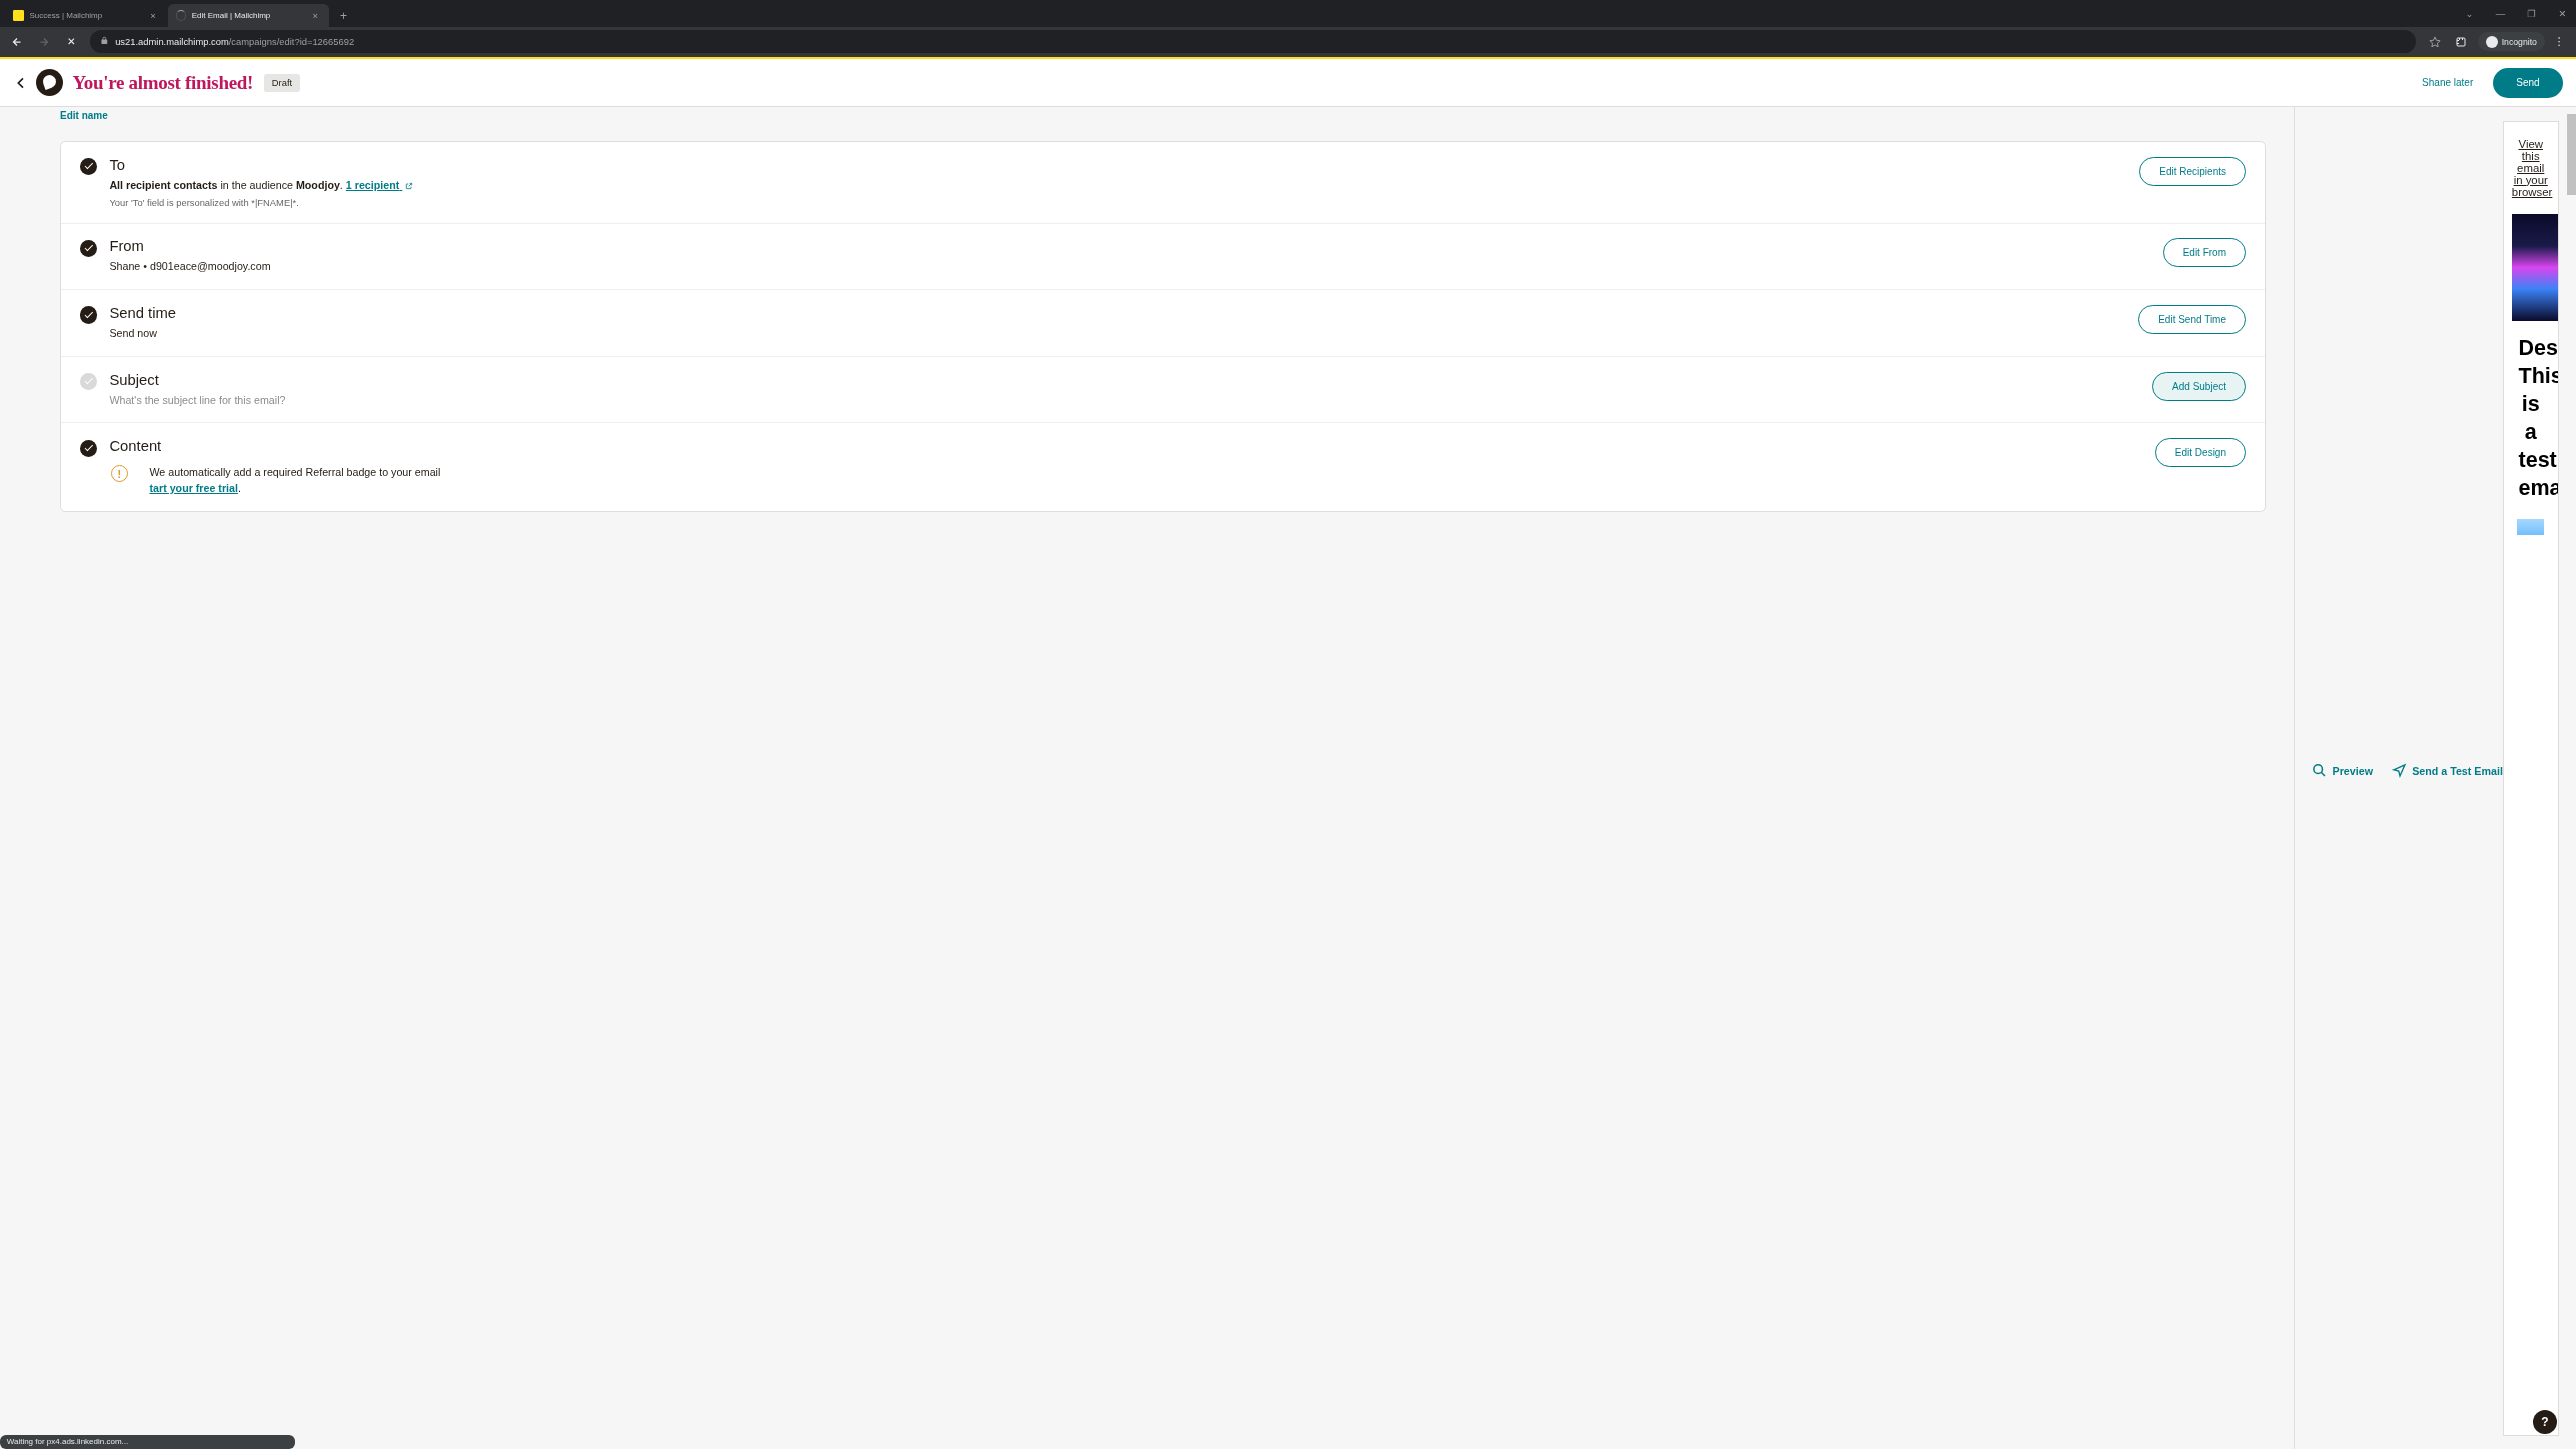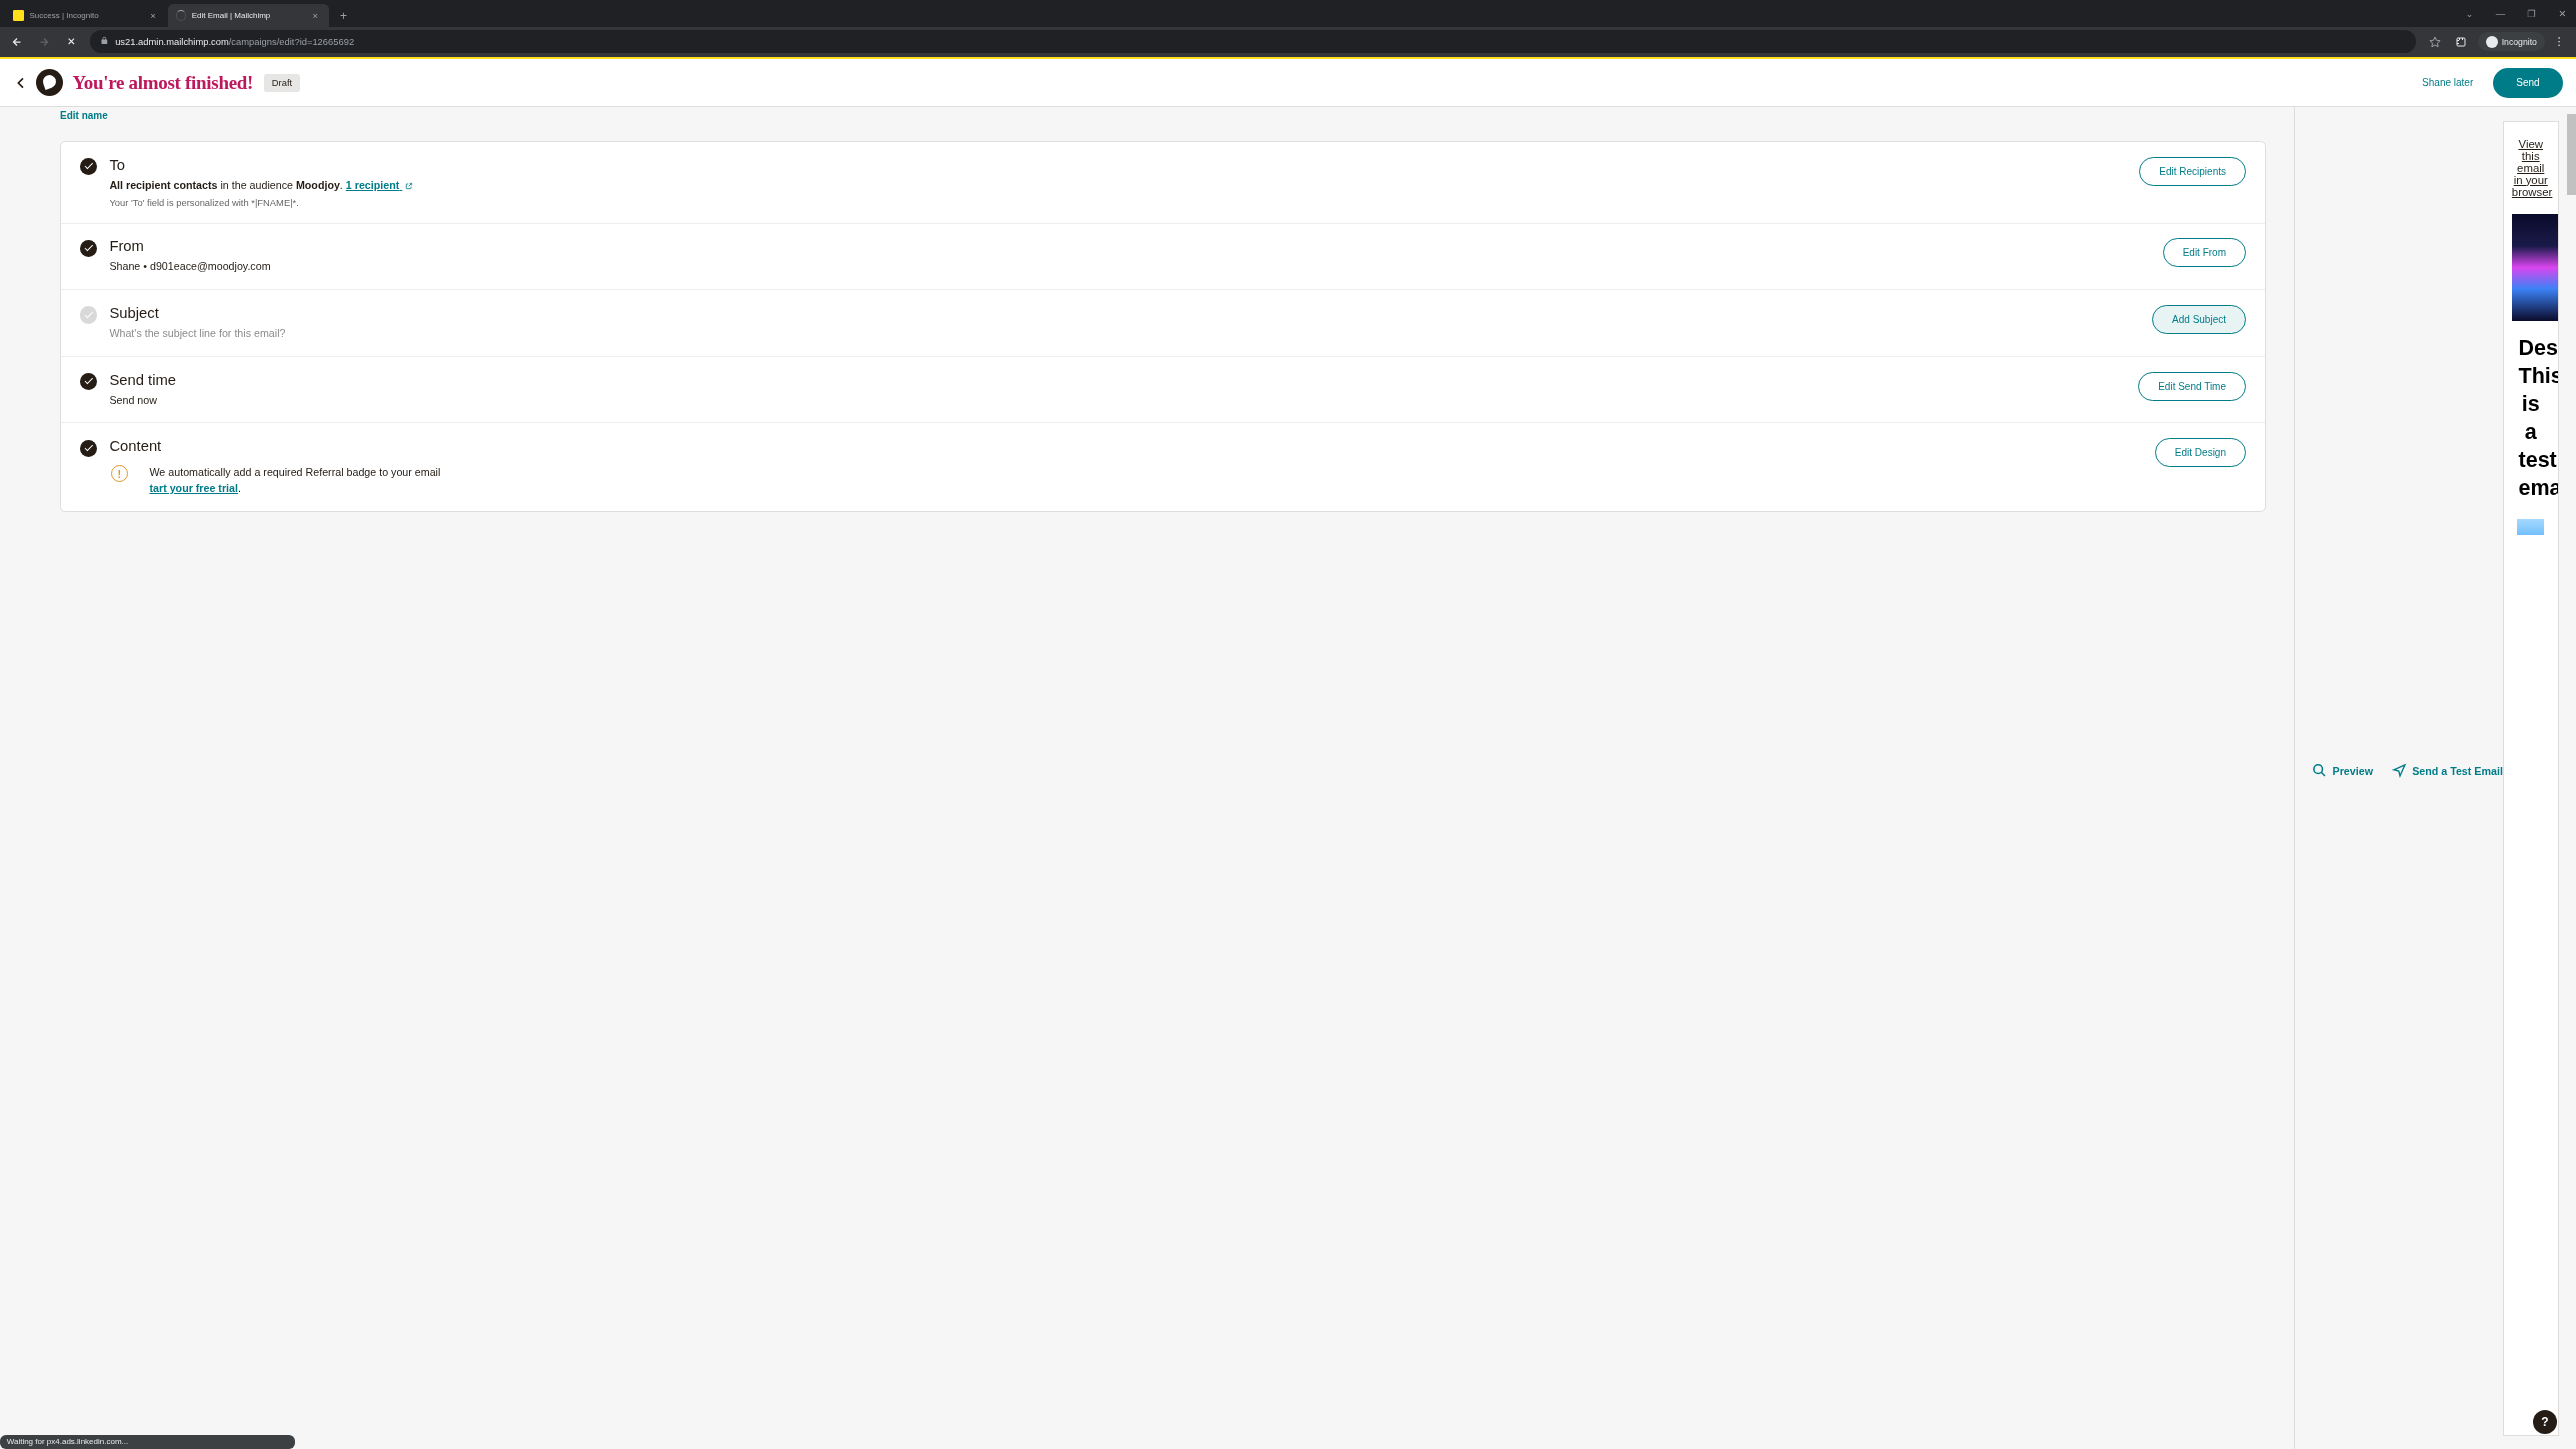"Success | Incognito" span.tab-title { text: Incognito -> Mailchimp }
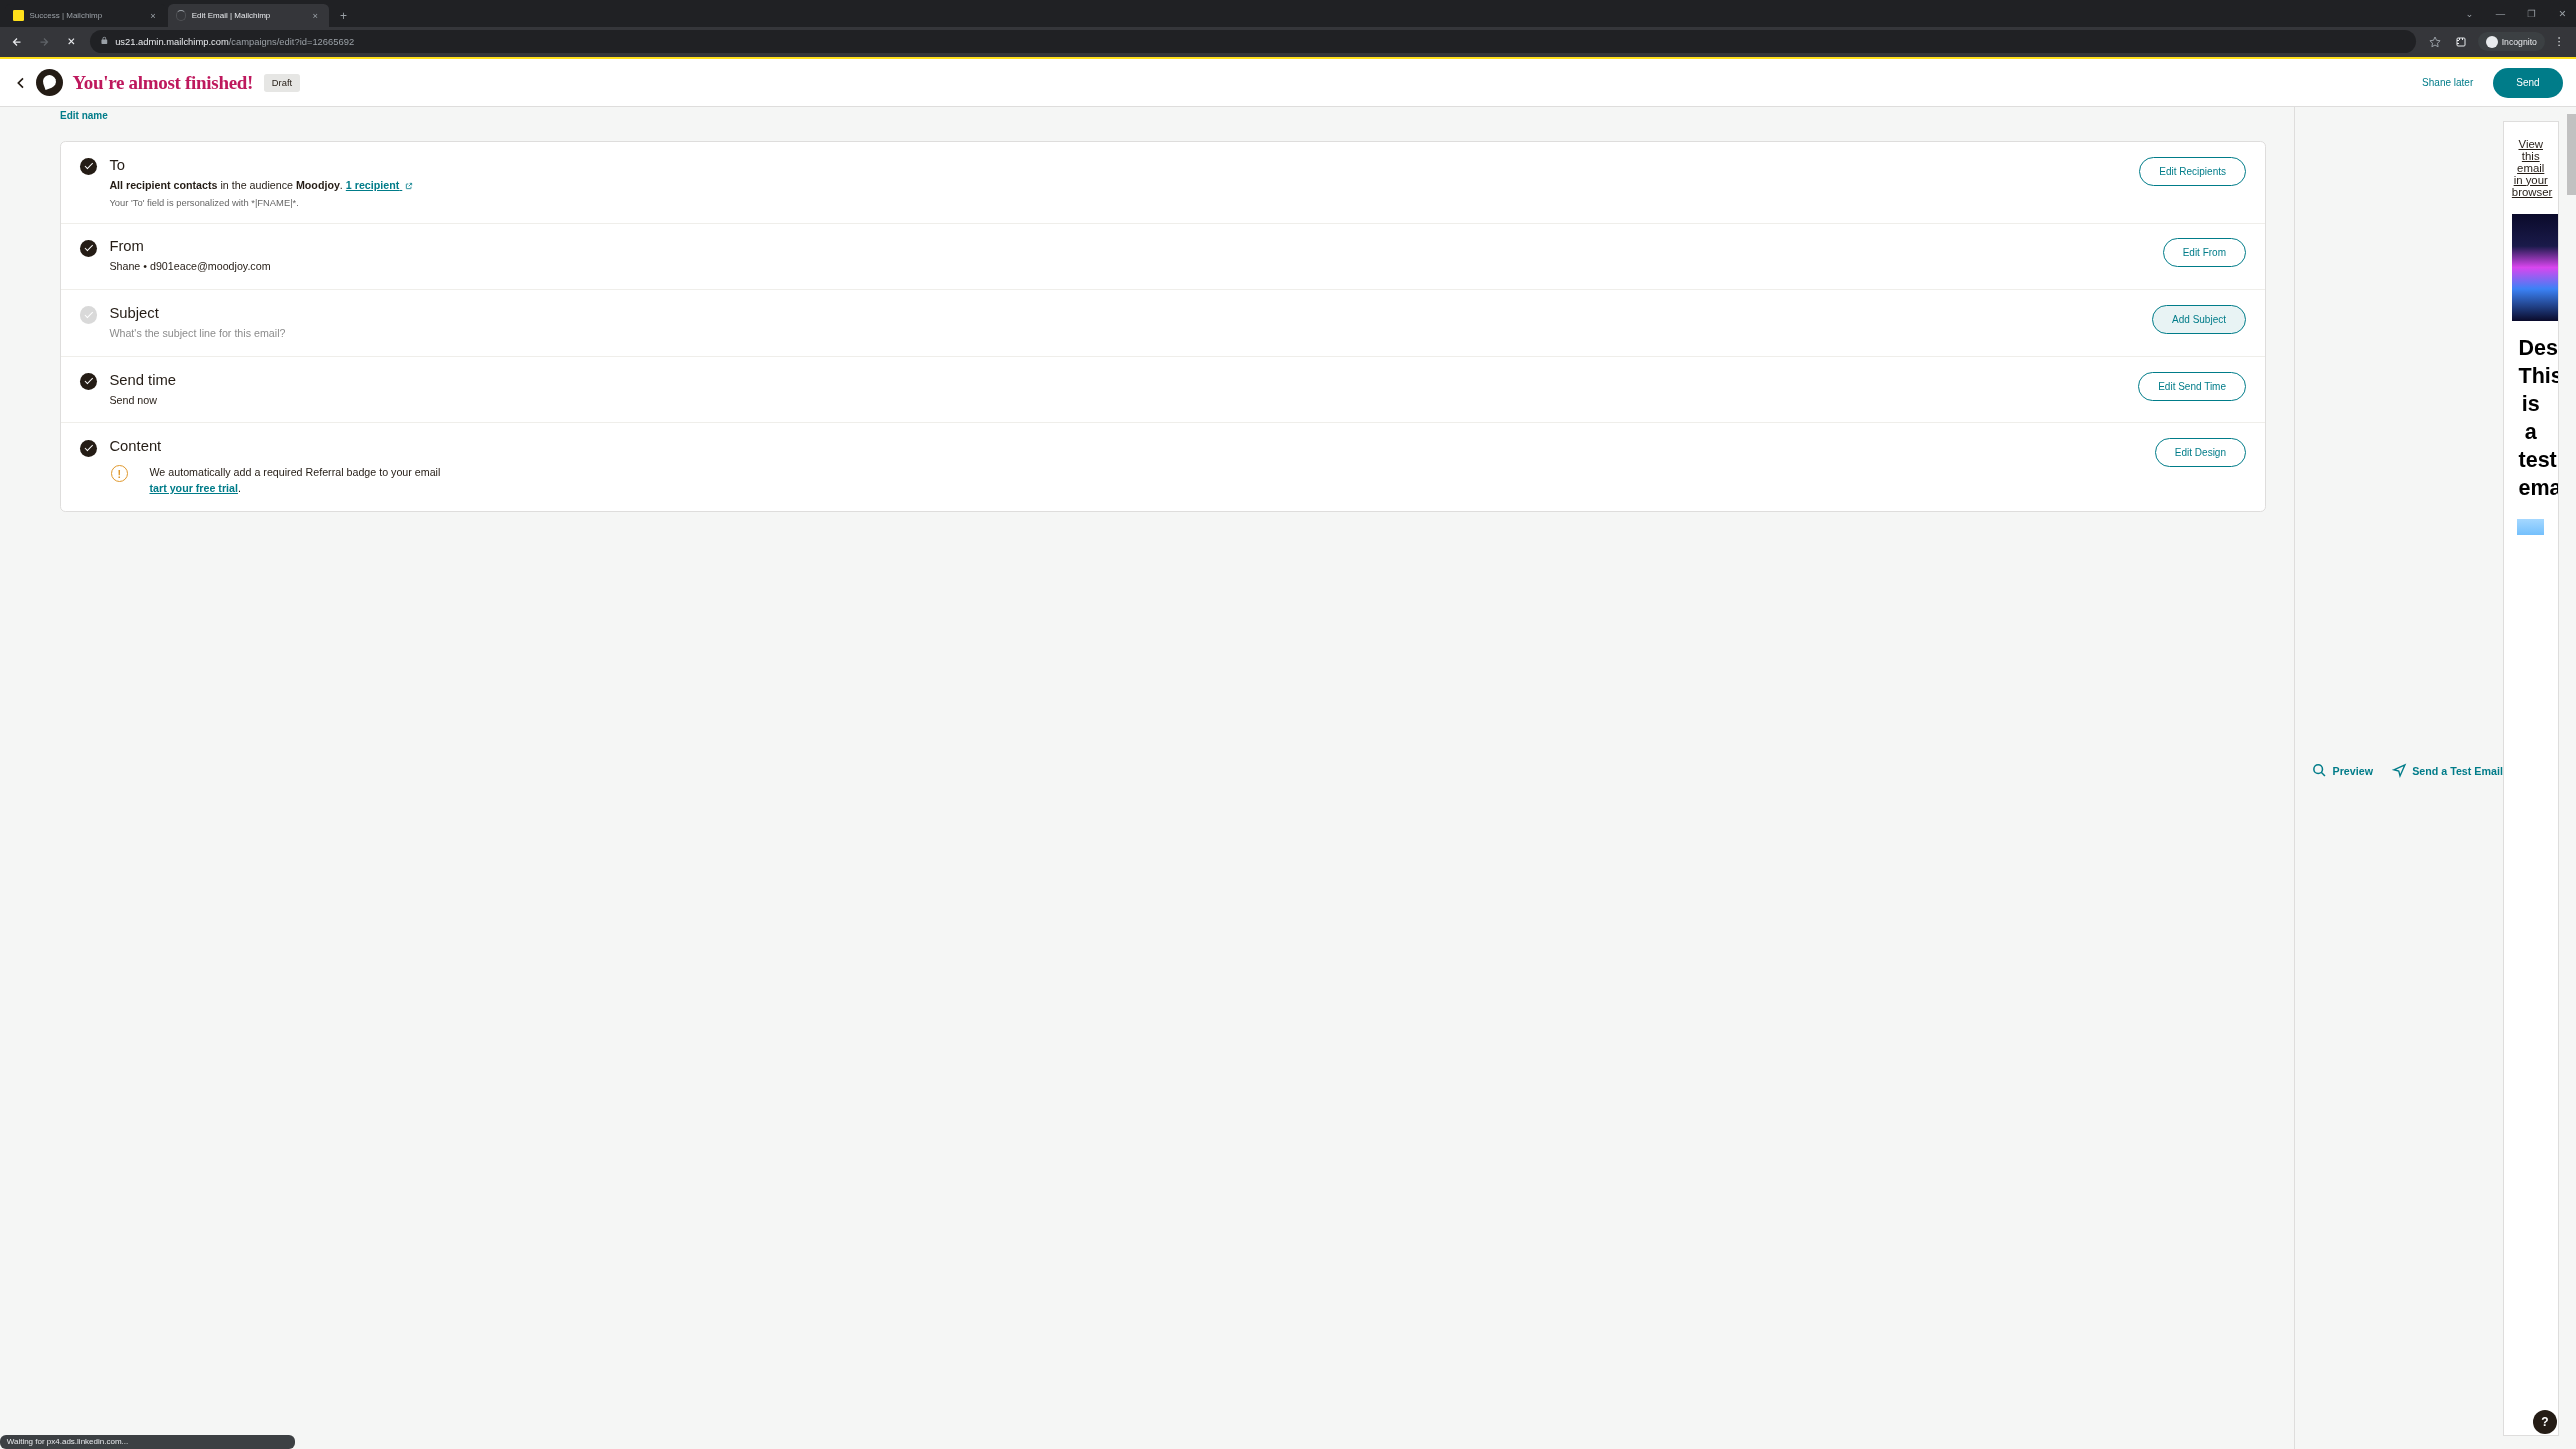"Subject" div.section { order: before "Send time" -> after "Send time" }
